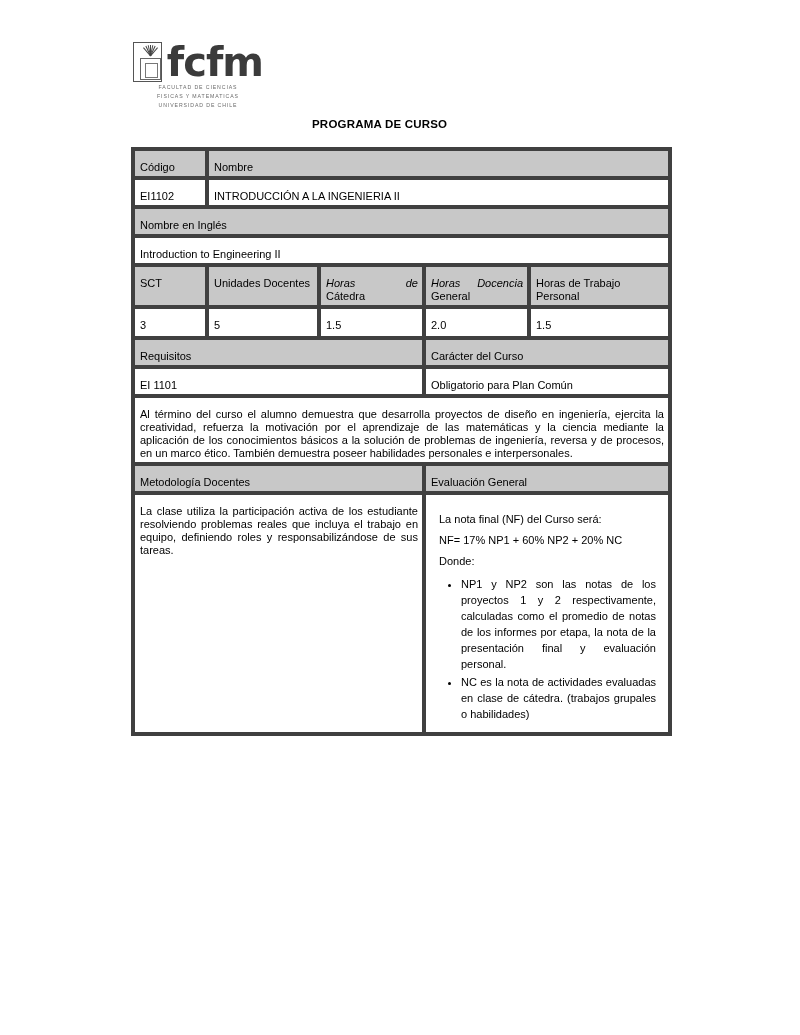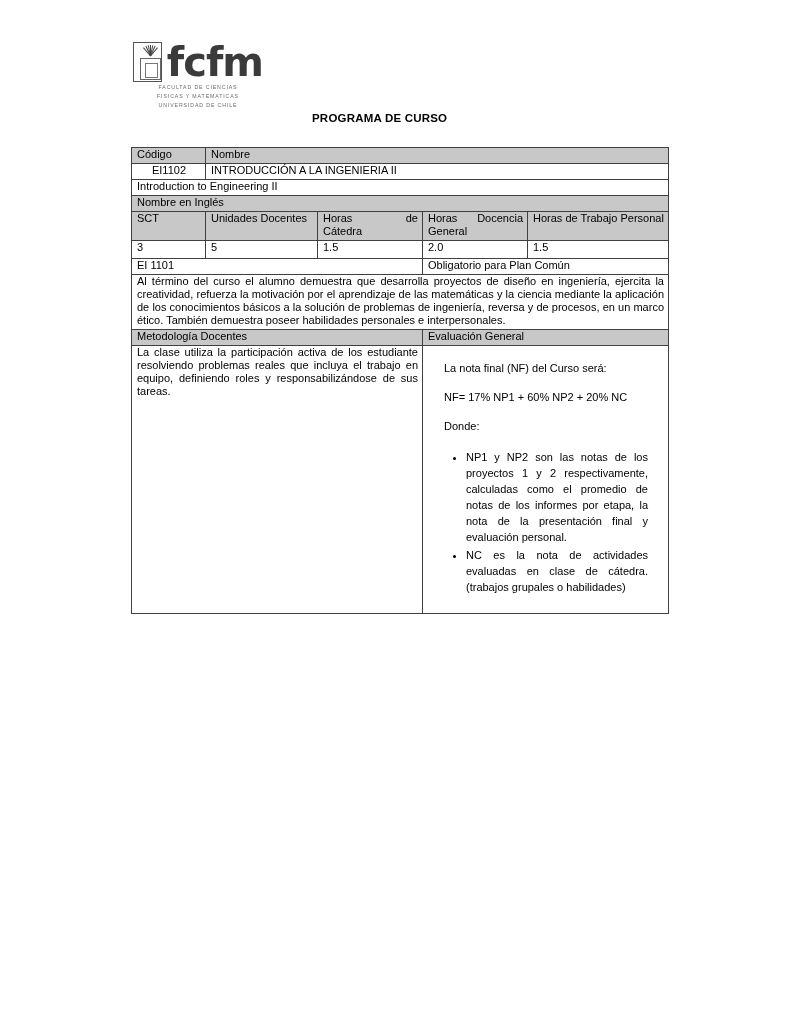"PROGRAMA DE CURSO" .doc-title { top: 112px -> 118px }
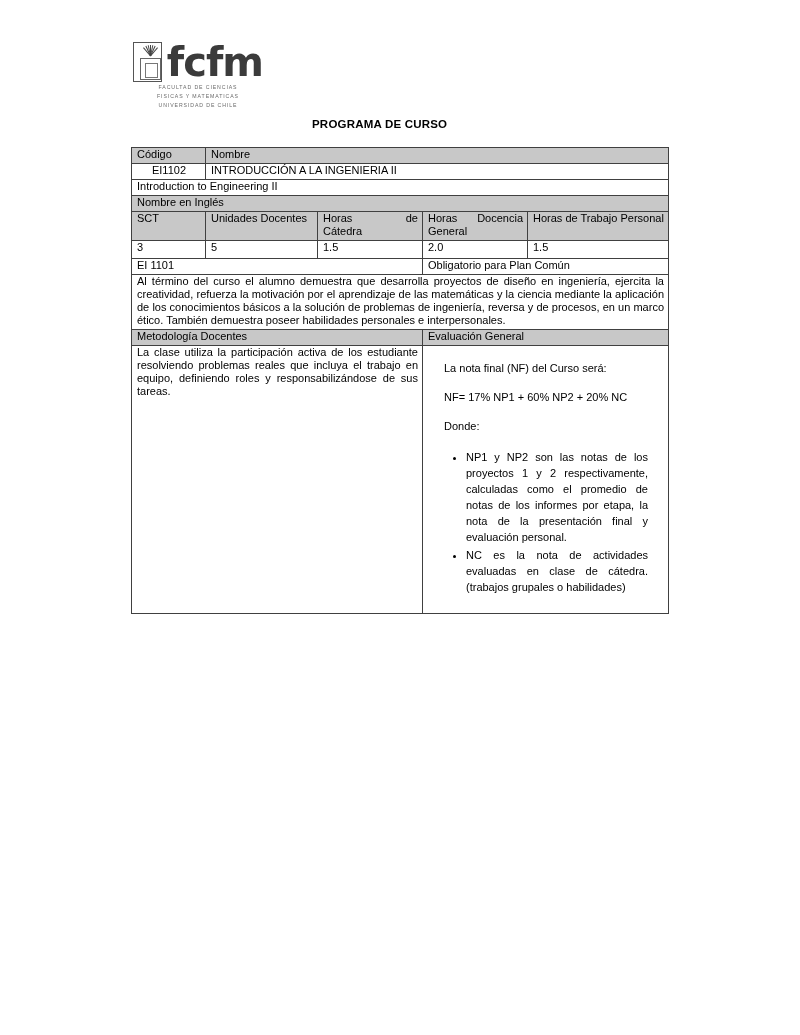"Código" .course-table td { border: 1px solid #404040 -> 4px solid #404040; padding: 0 4px 2px 5px -> 10px 4px 2px 5px }
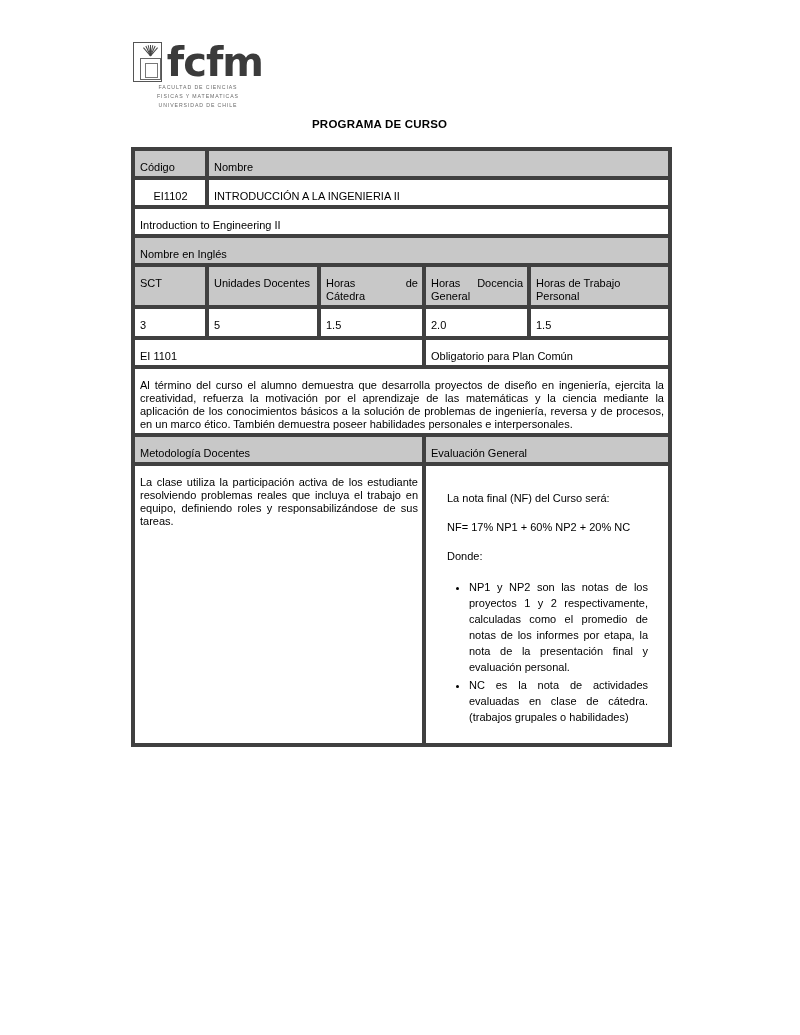"EI1102" td { text-align: center -> left }
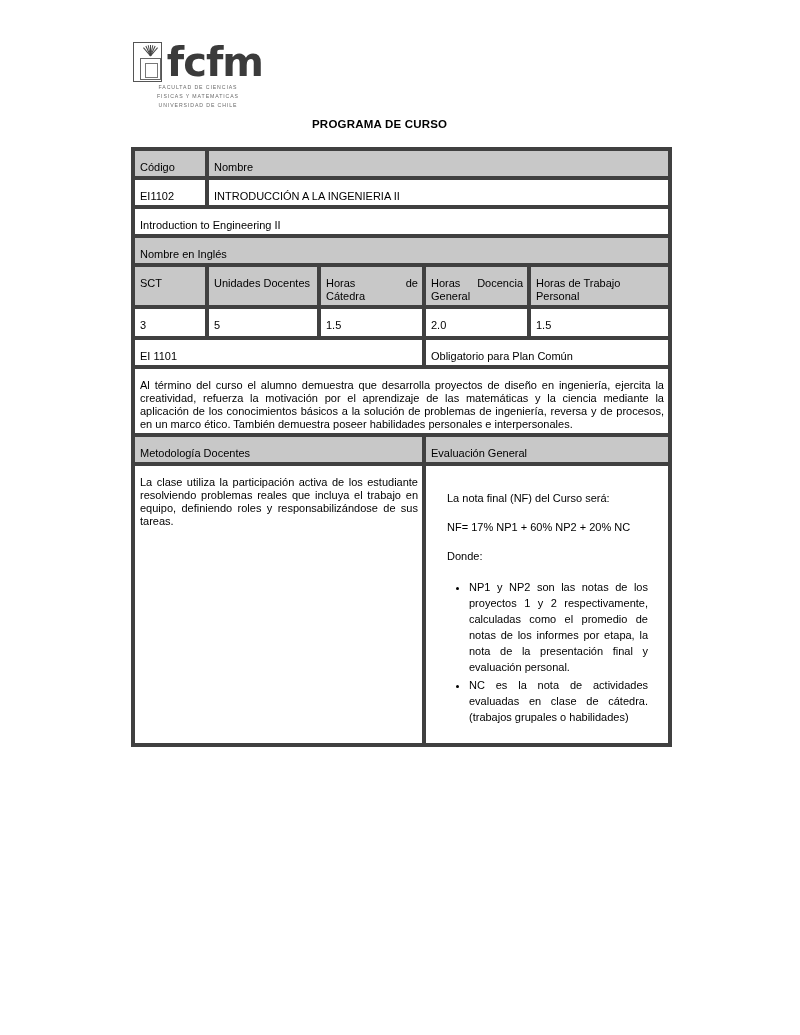"Introduction to Engineering II" tr { order: before "Nombre en Inglés" -> after "Nombre en Inglés" }
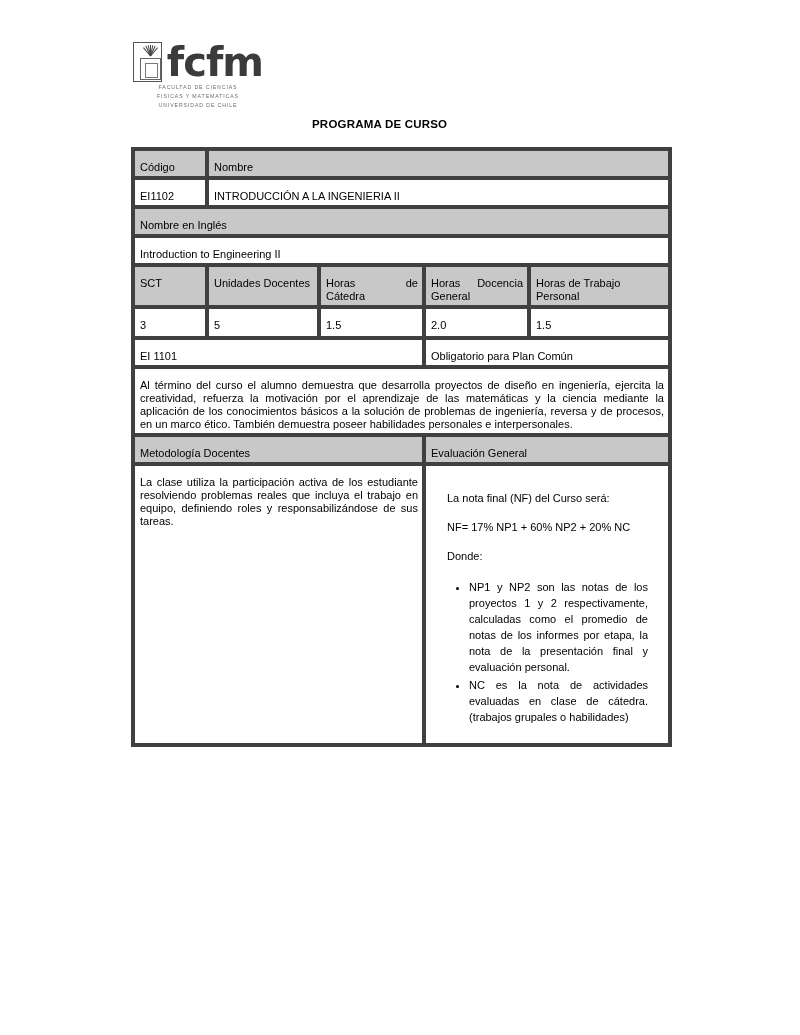"Horas" .spread { font-style: none -> italic }
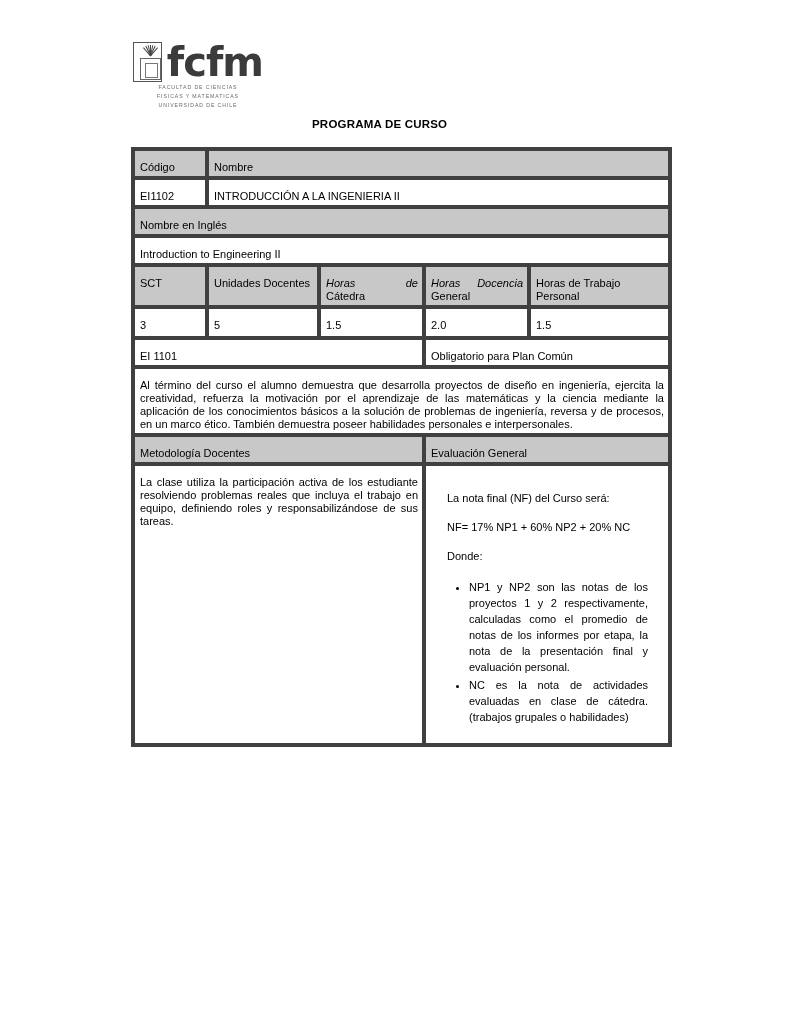"Requisitos" tr { html: none -> <tr> <td>Requisitos</td> <td>Carácter del Curso</td> </tr> }
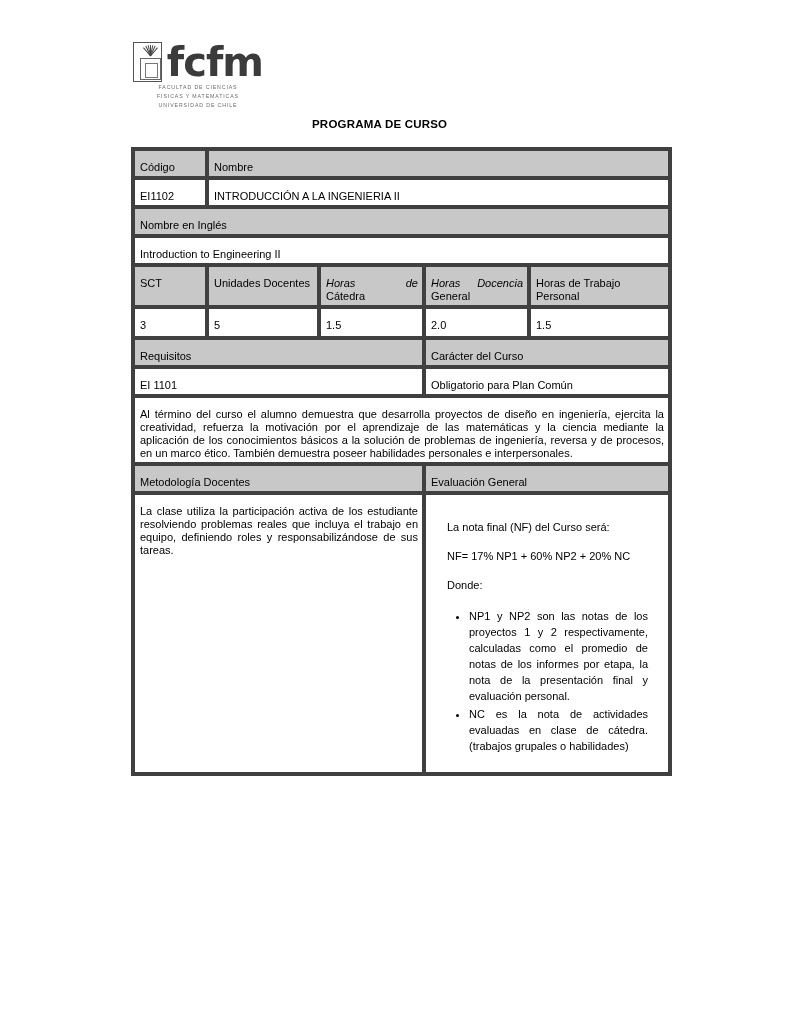"La nota final (NF) del" .eval-line { margin: 16px -> 8px }
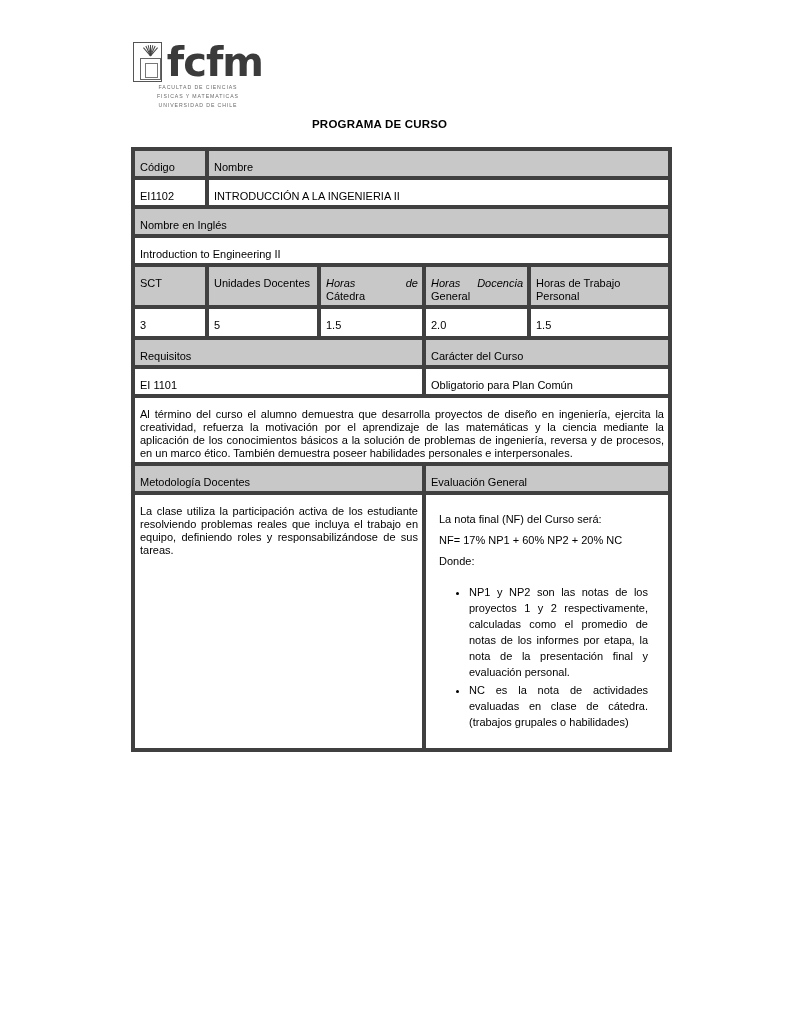"NP1 y NP2 son las" ul.eval-list { margin: 16px -> 8px }
